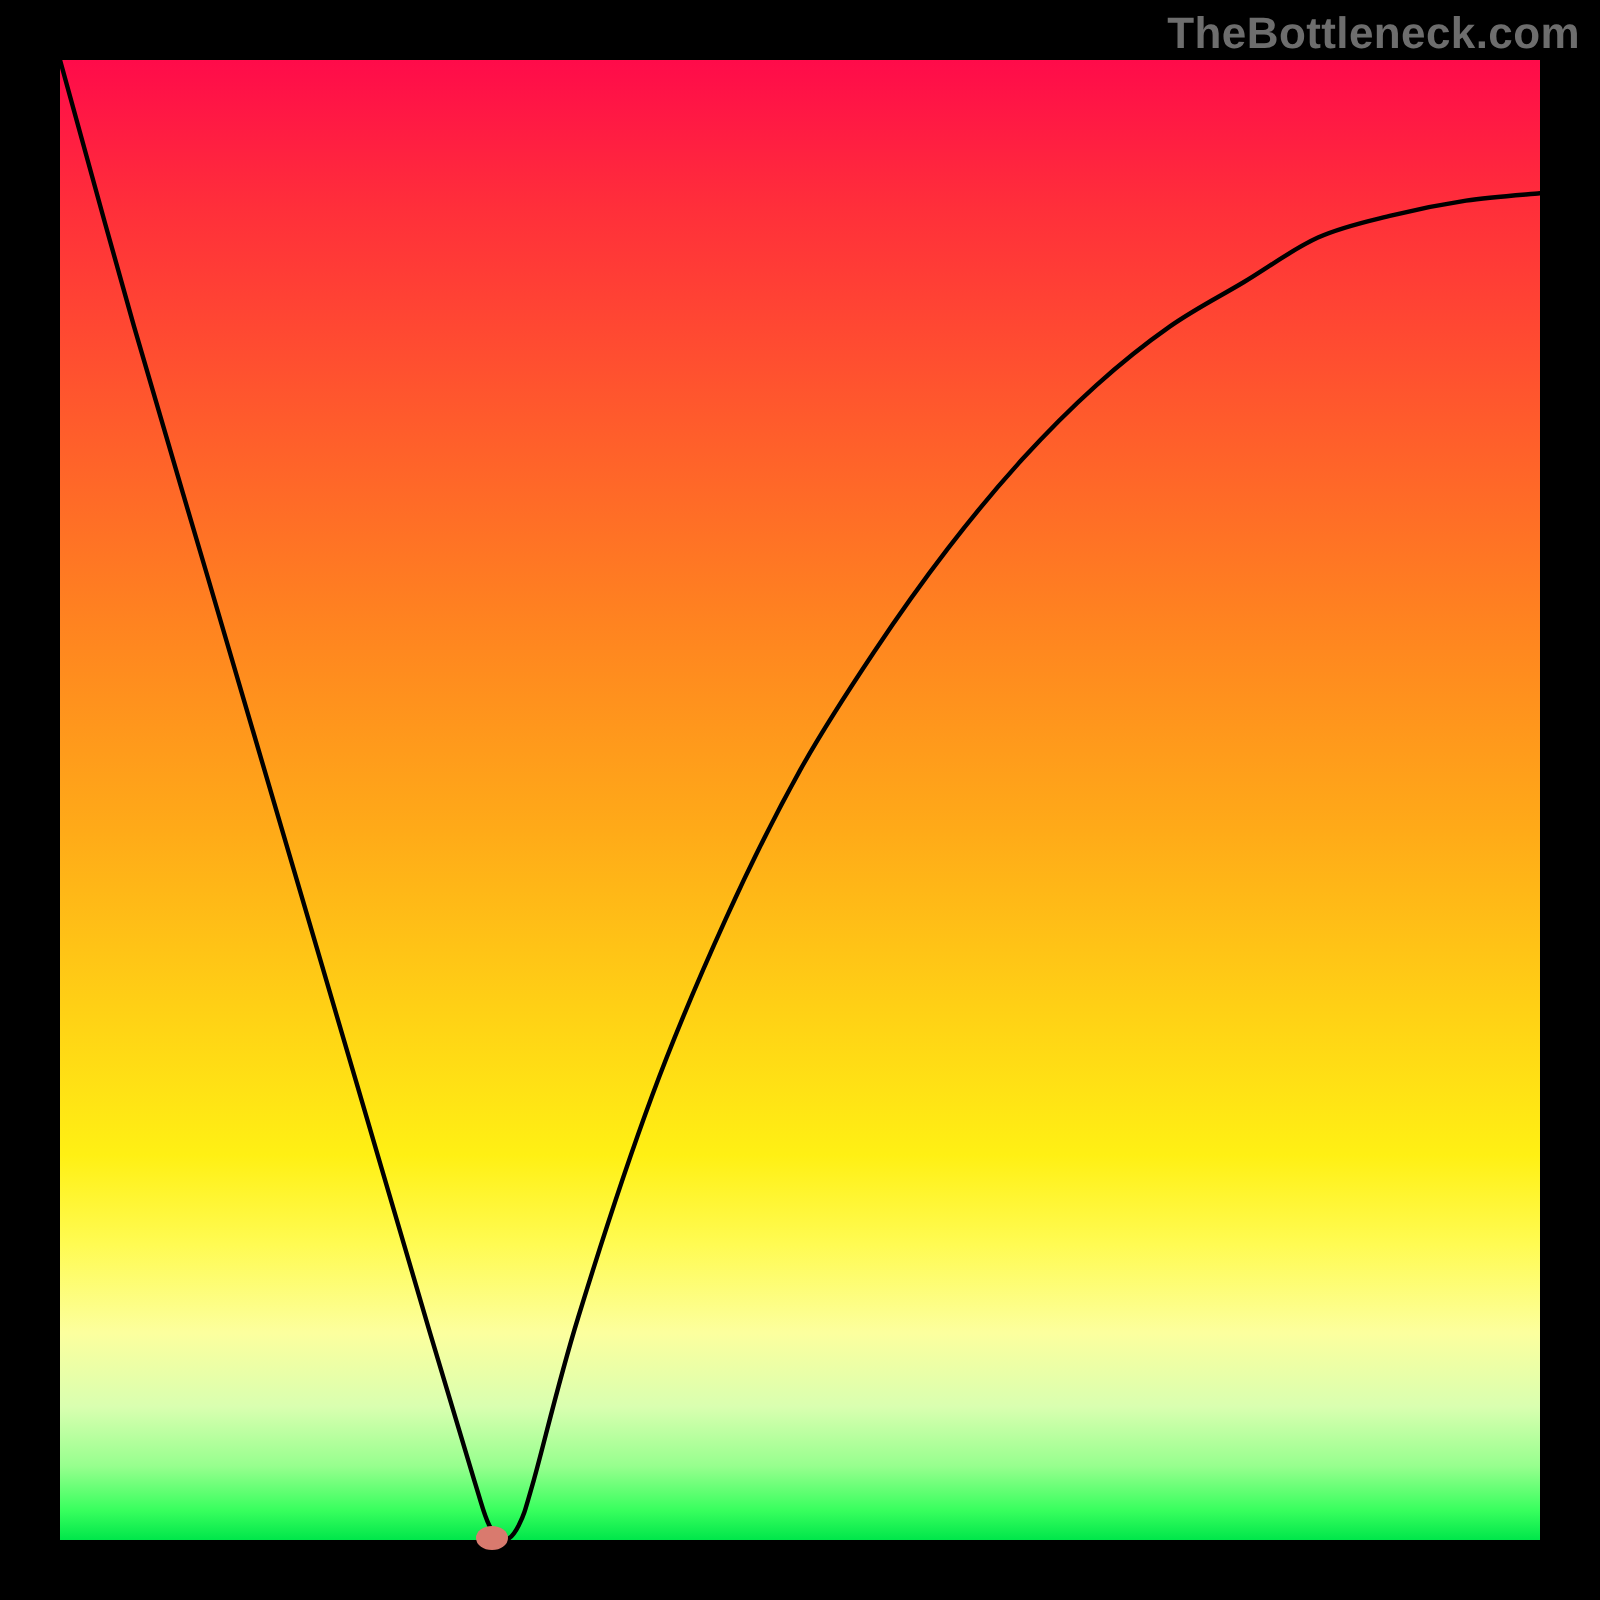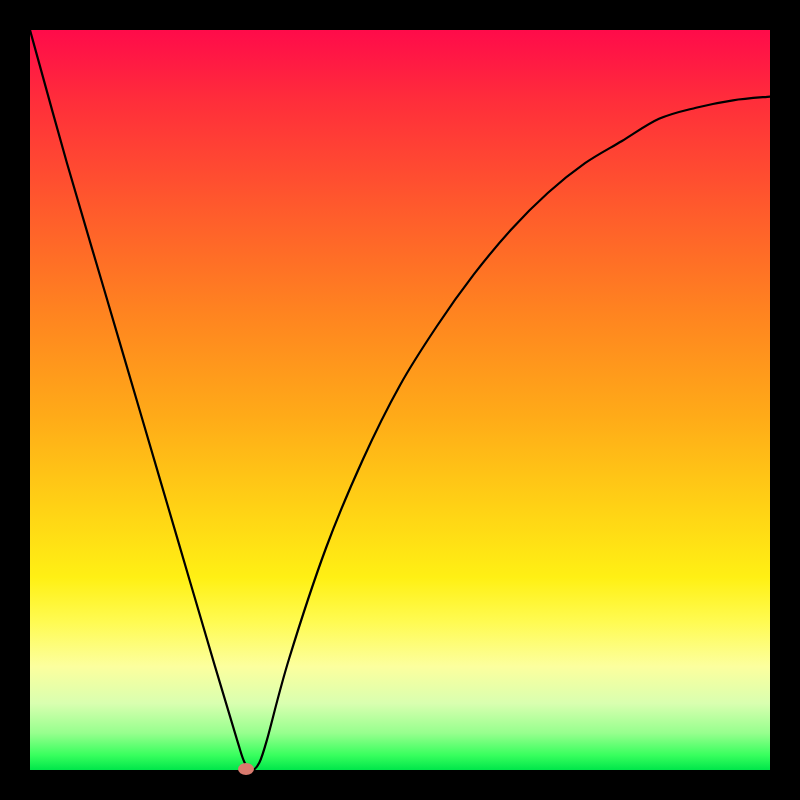"TheBottleneck.com" div.watermark { html: none -> <div>TheBottleneck.com</div> }
